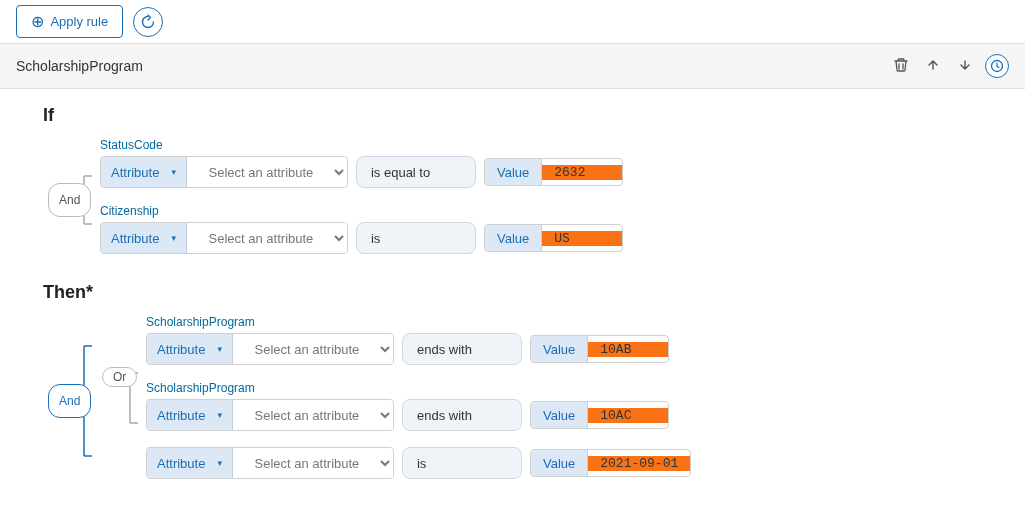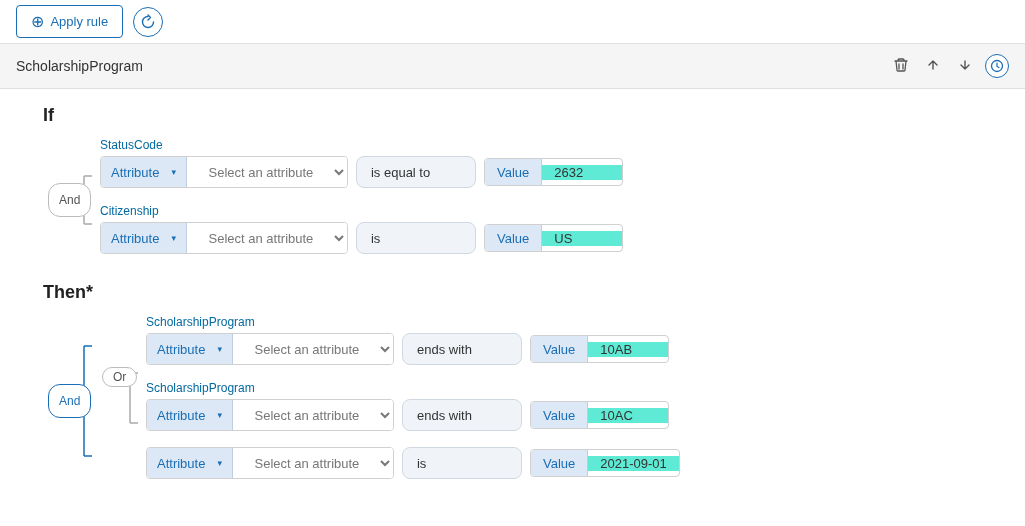"2632" .value-text { background: #5eead4 -> #f97316; font-family: none -> Liberation Mono, monospace }
